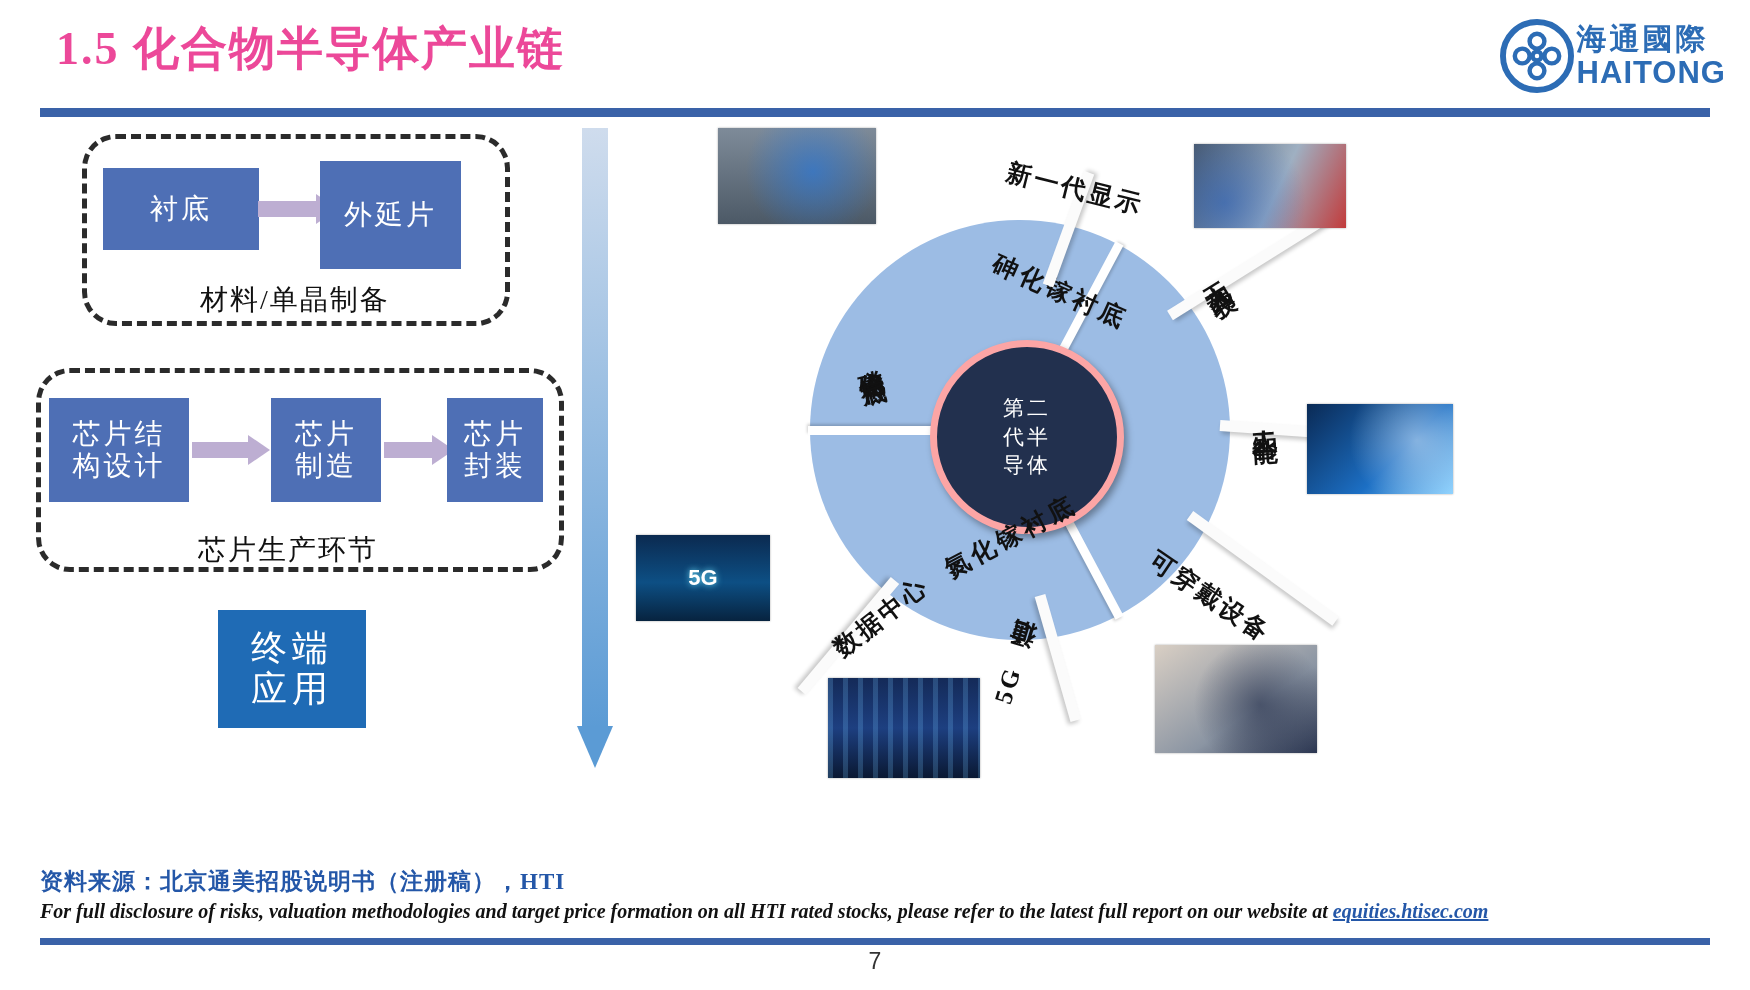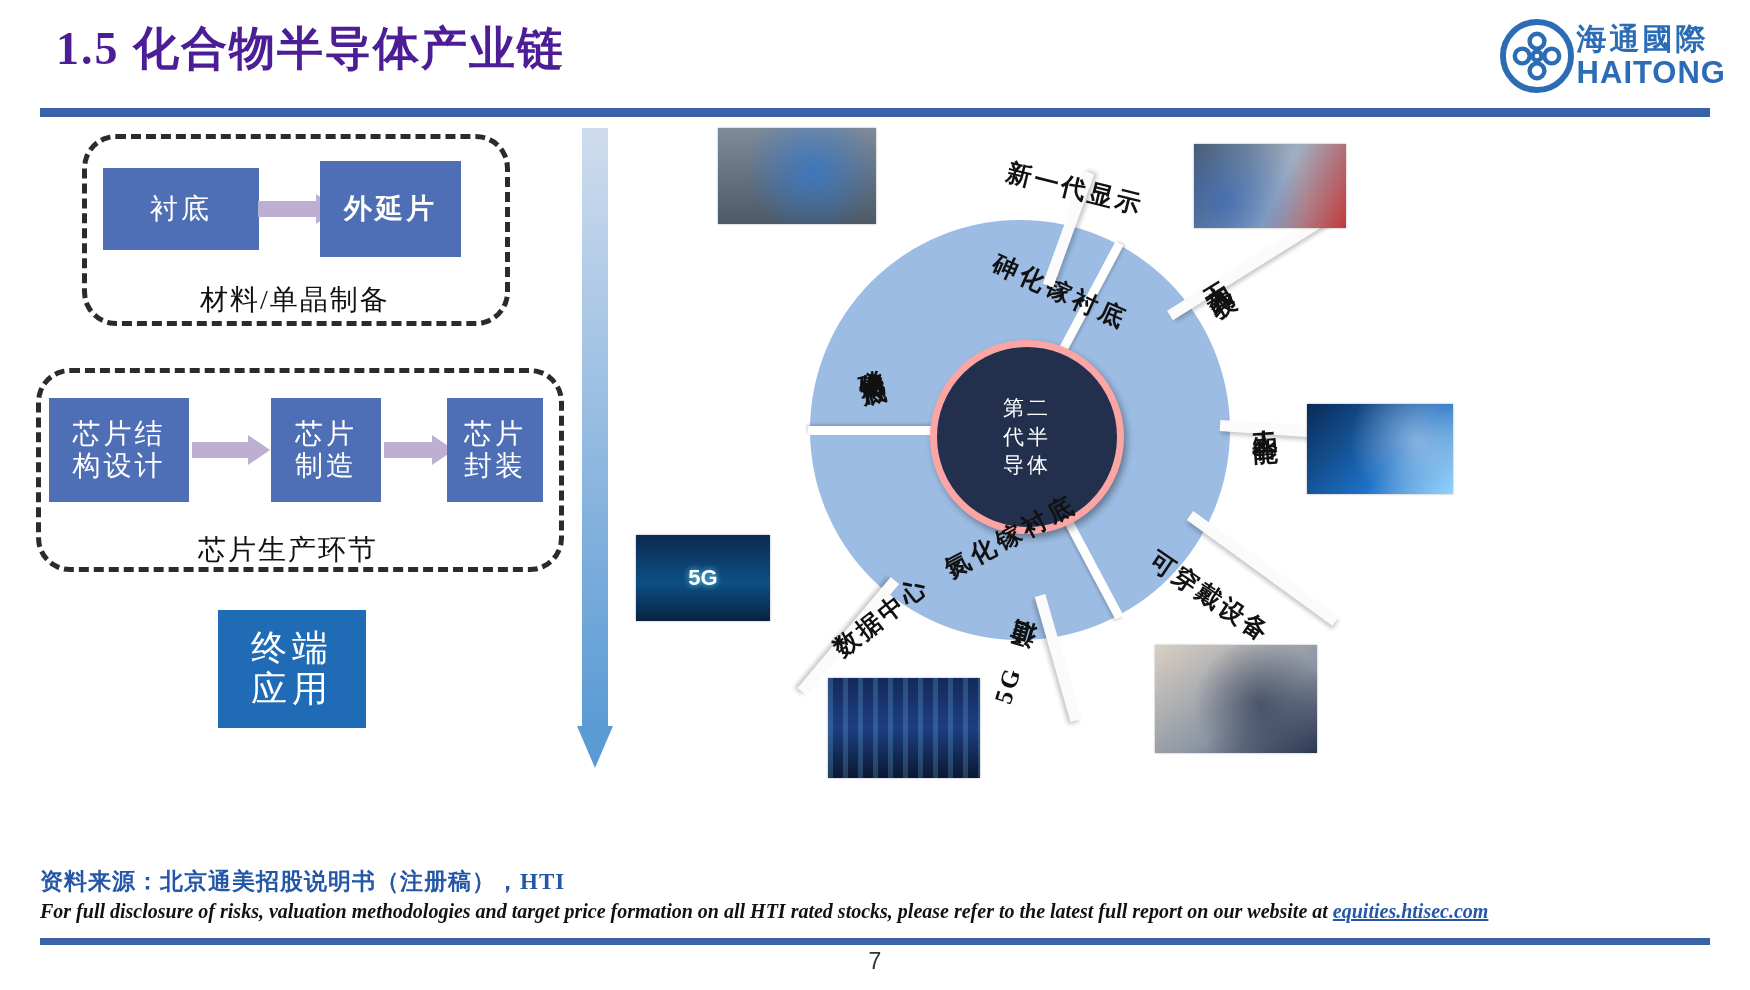"1.5 化合物半导体产业链" #slide-title { color: #4c1d95 -> #ec4899 }
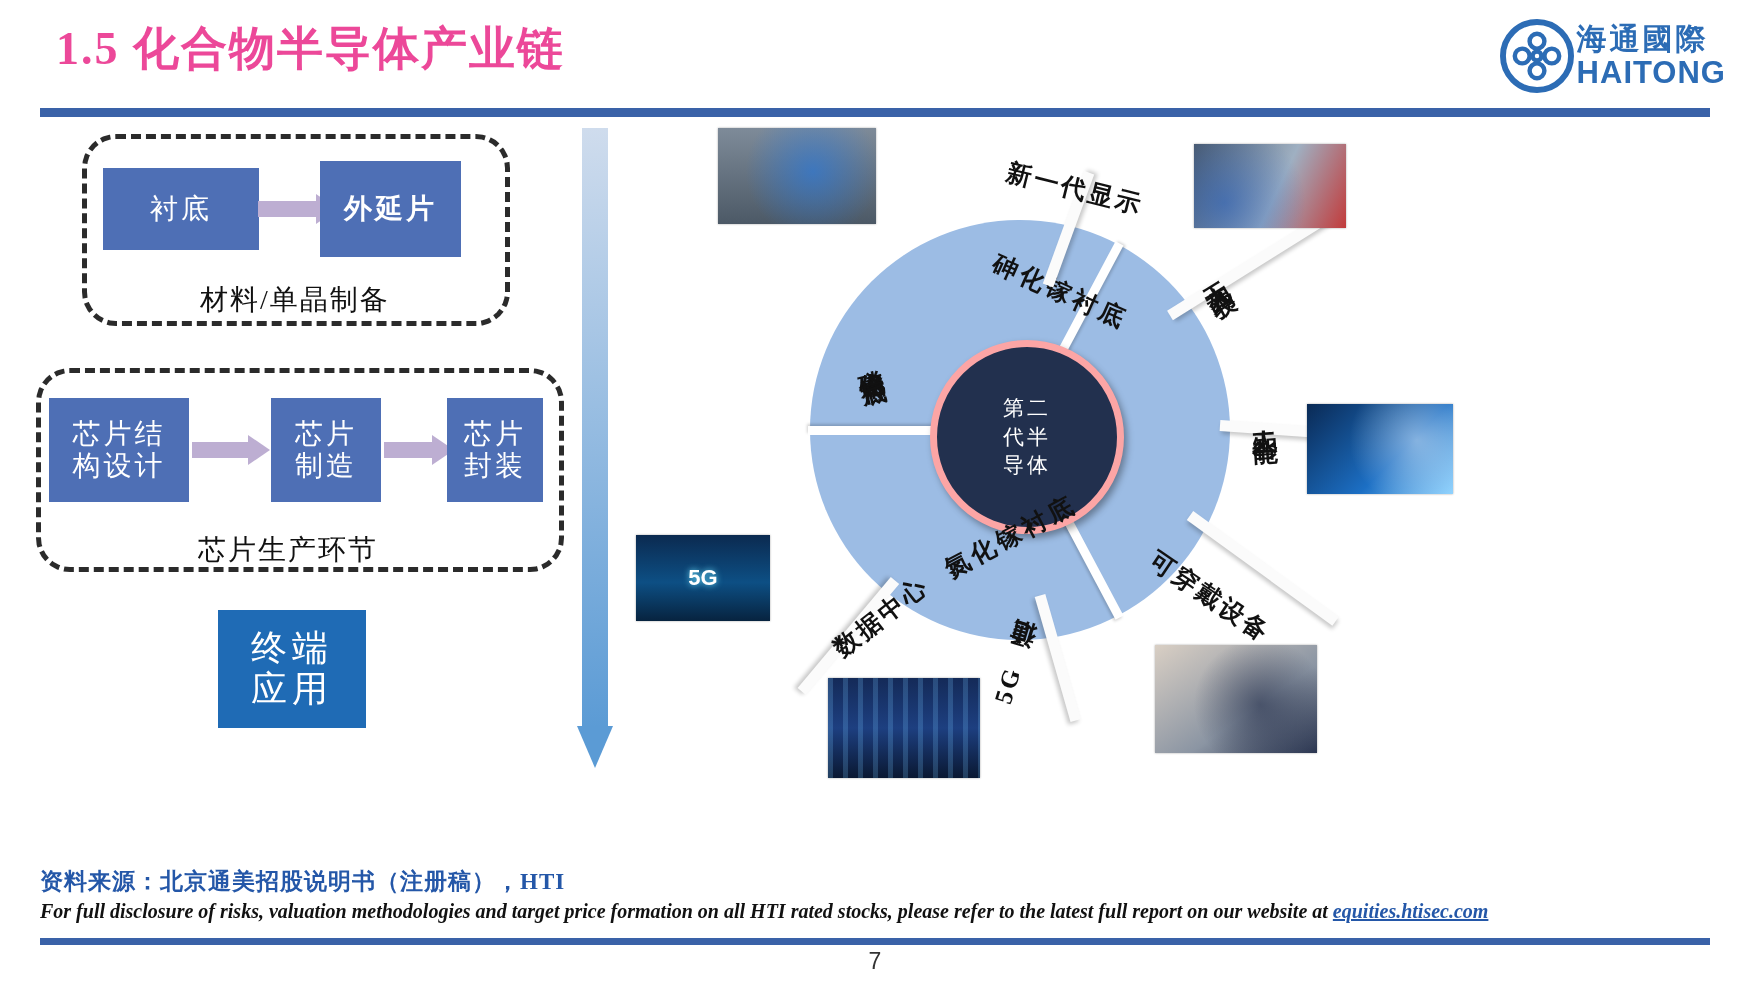"外延片" div.pbox { font-weight: bold -> none; height: 96px -> 108px }
